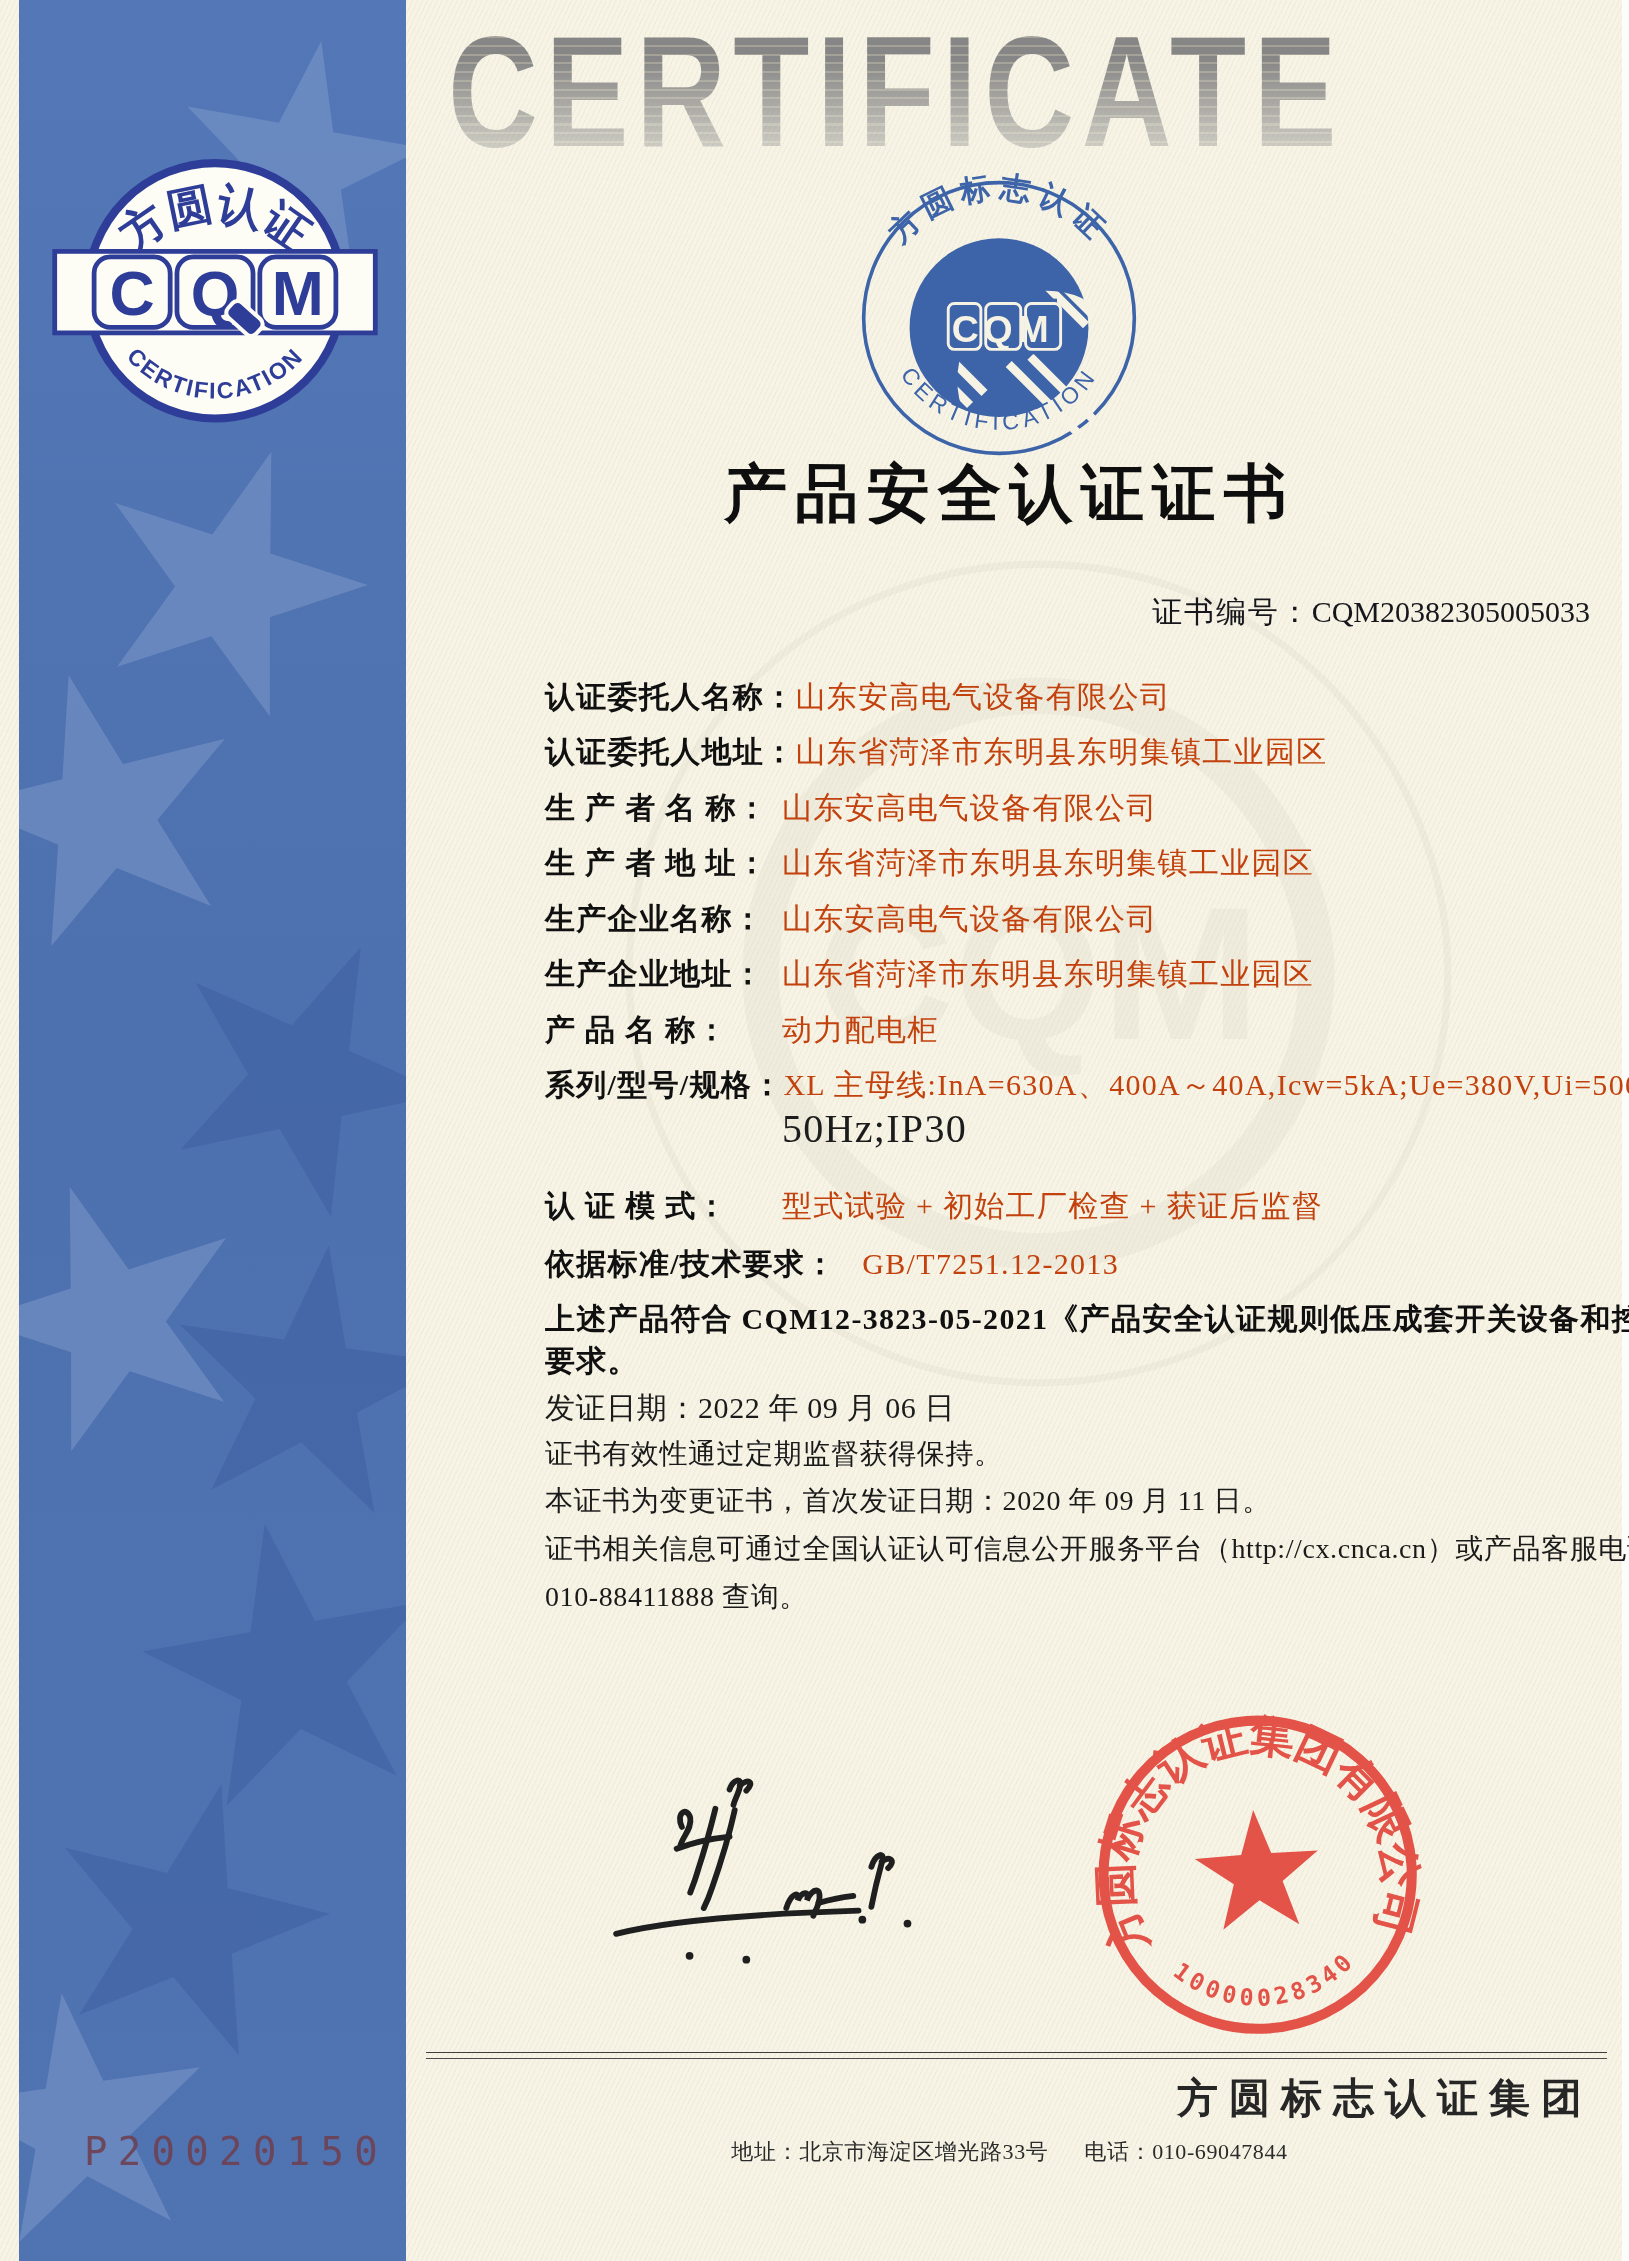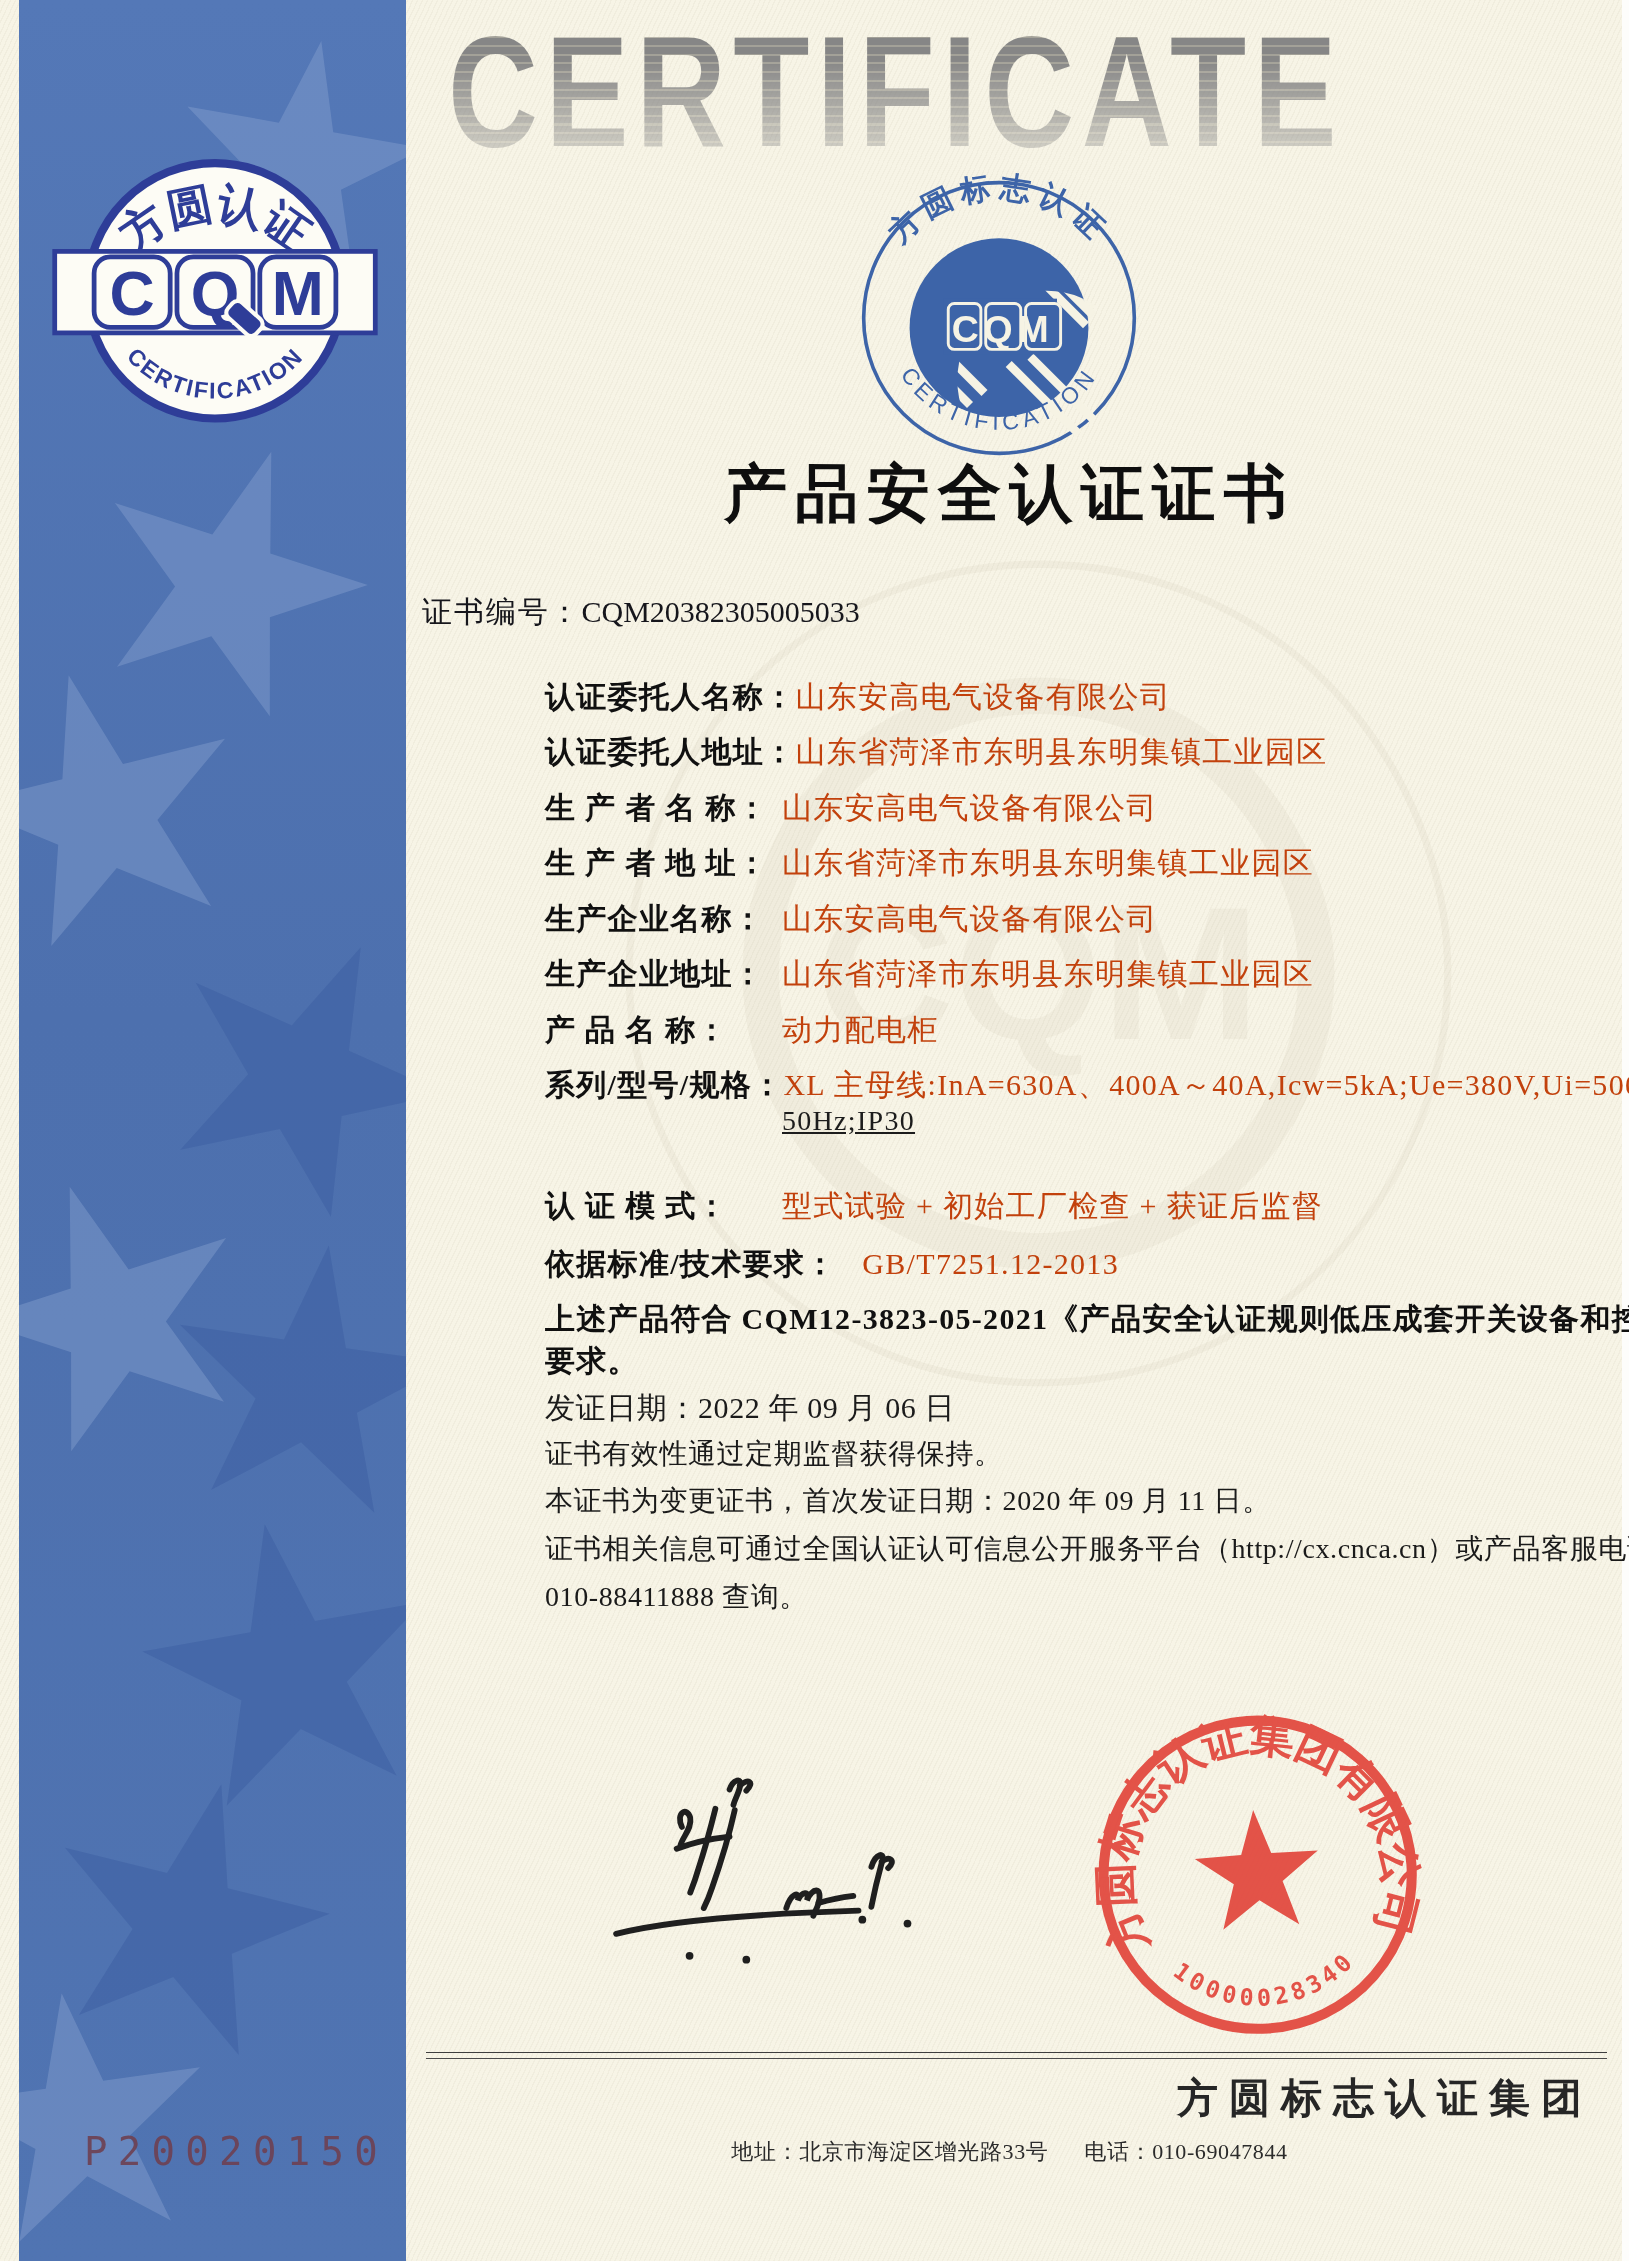"证书编号：CQM20382305005033" .certno { left: 422px -> 397px; text-align: left -> right }
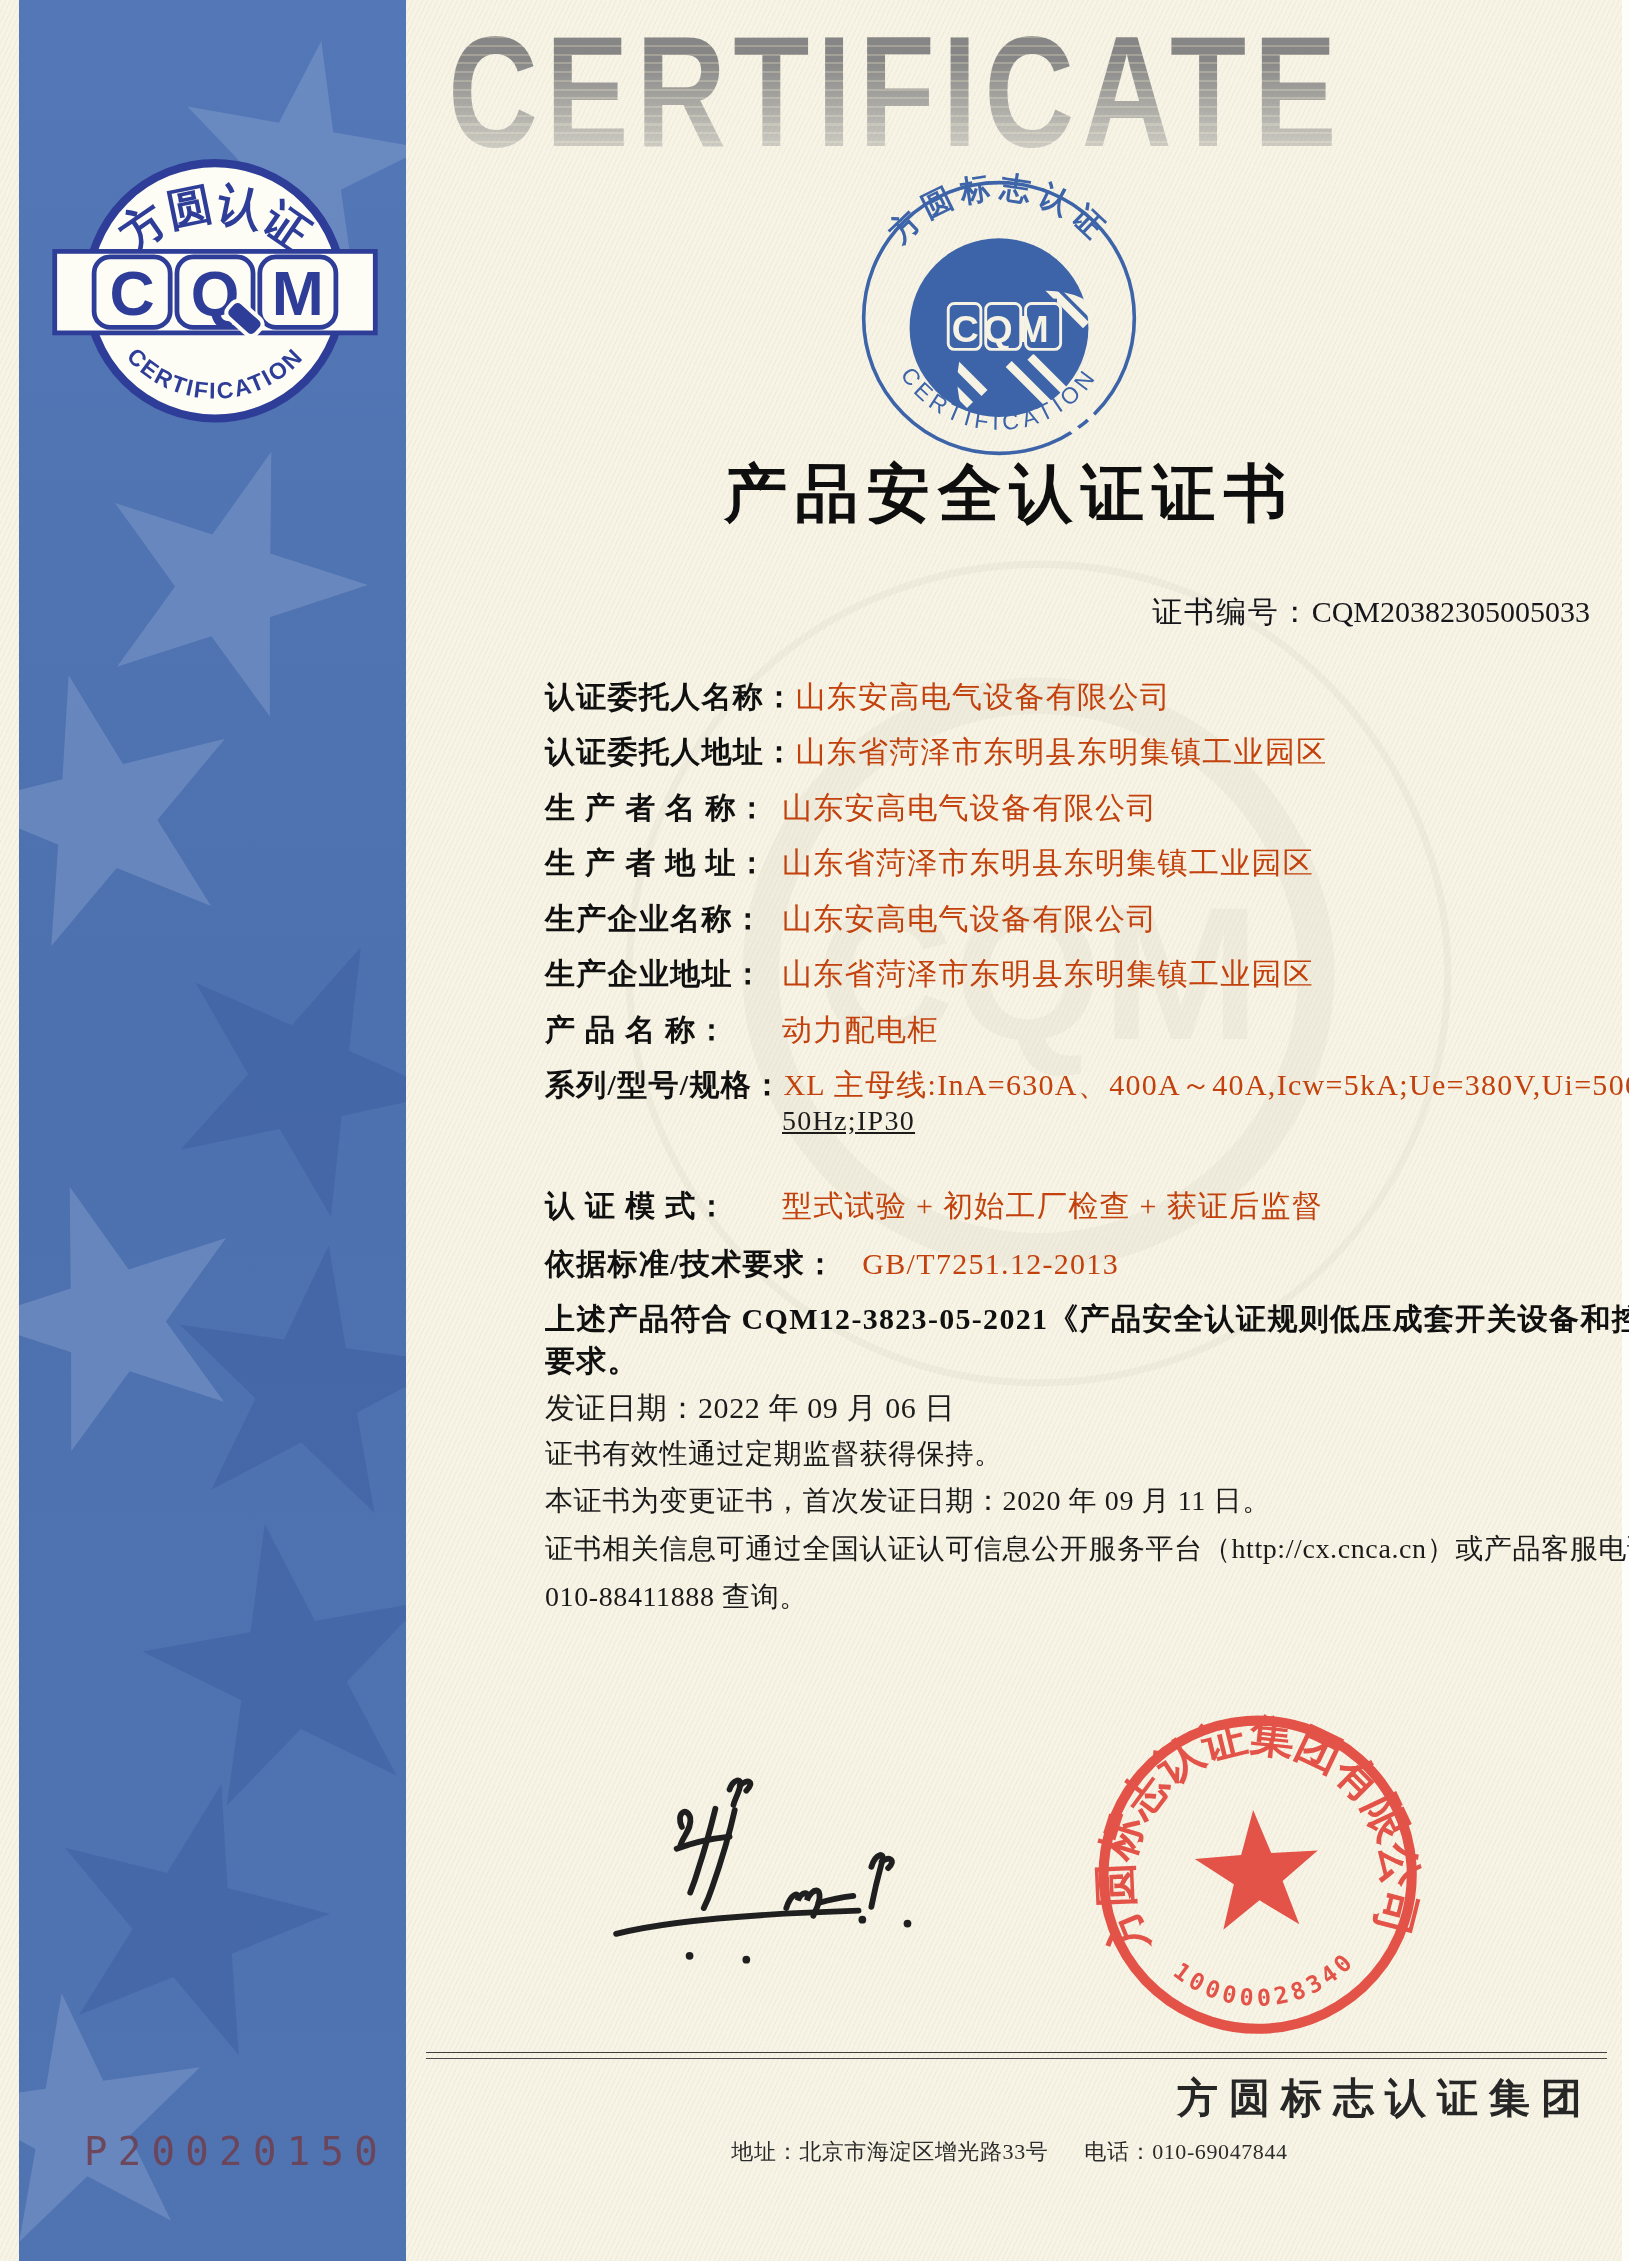"50Hz;IP30" .cont { font-size: 28px -> 40px; text-decoration: underline -> none }
